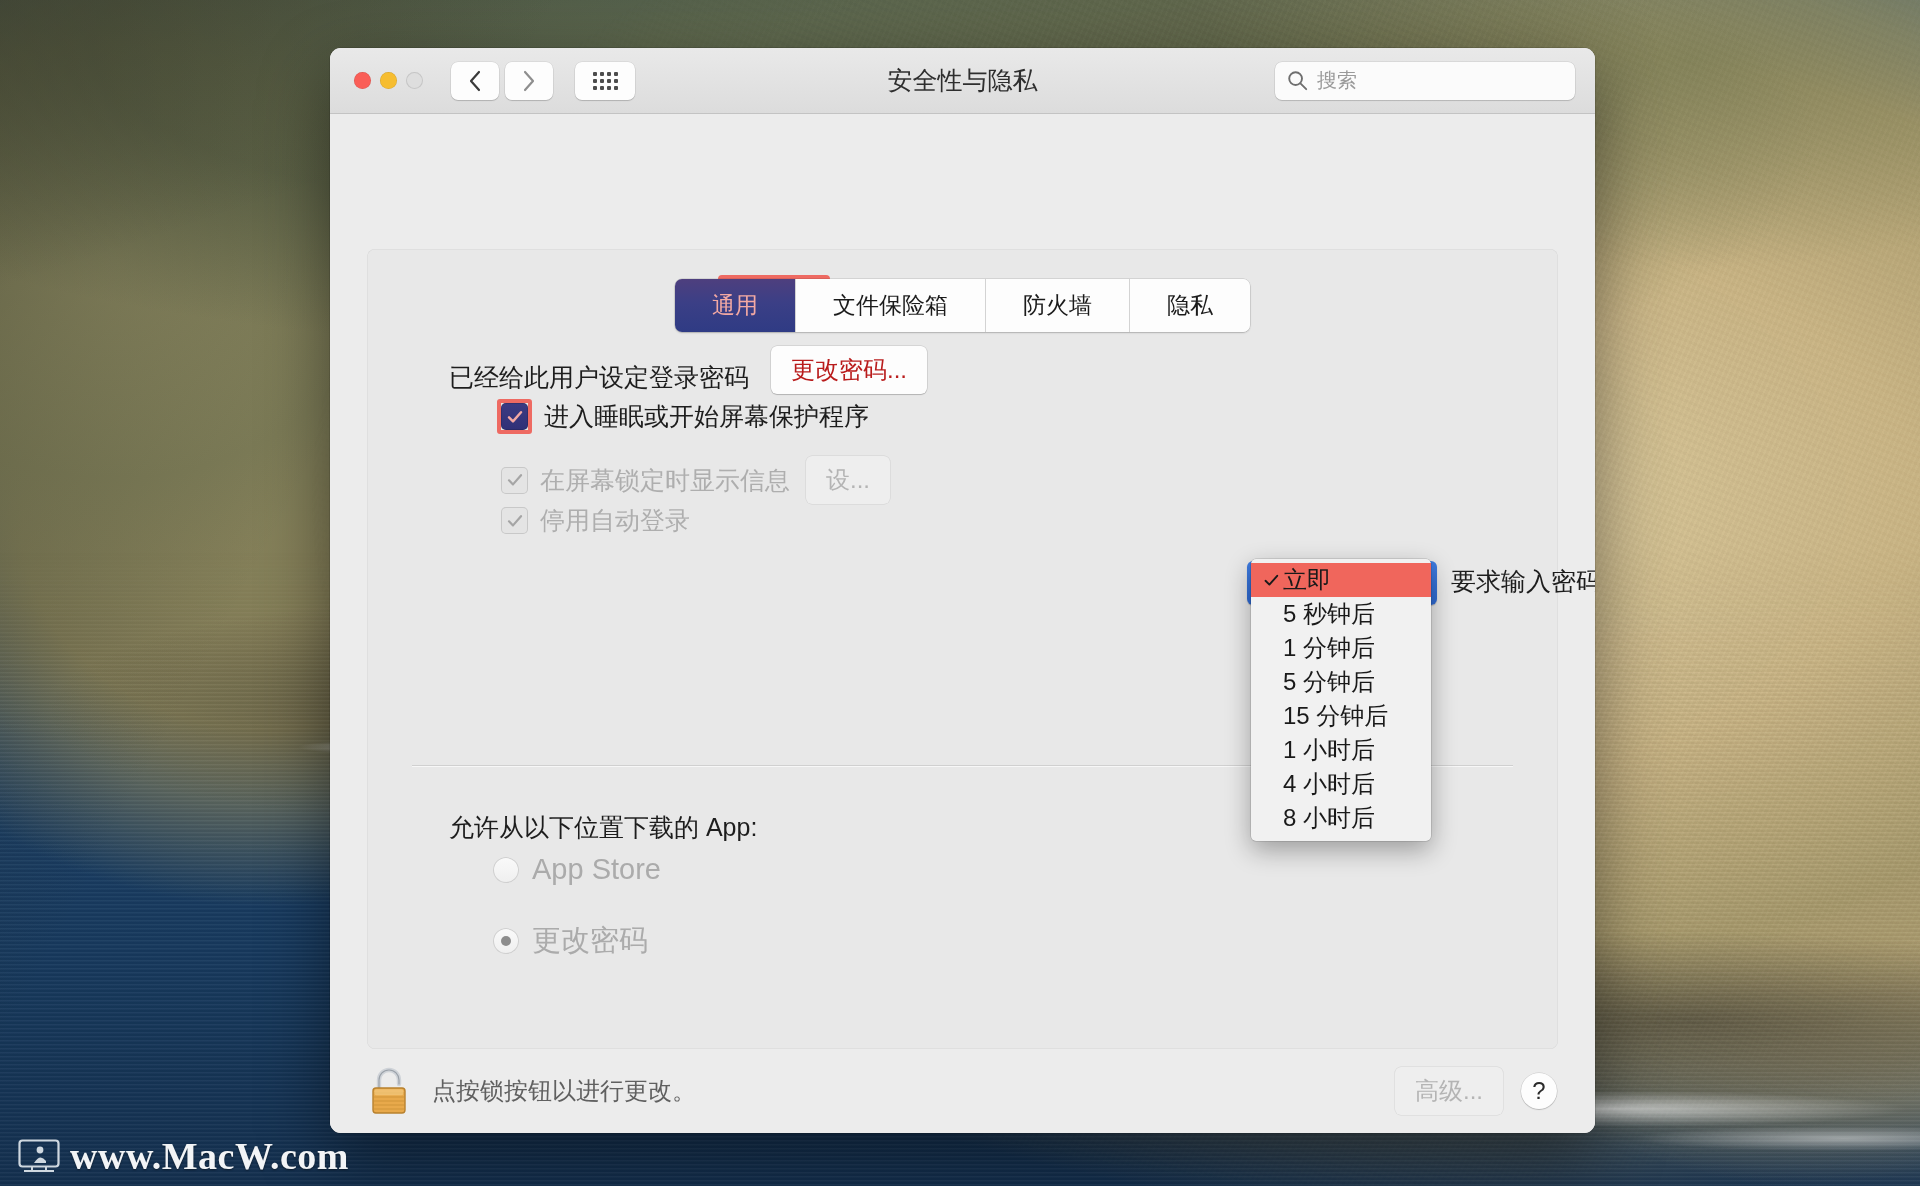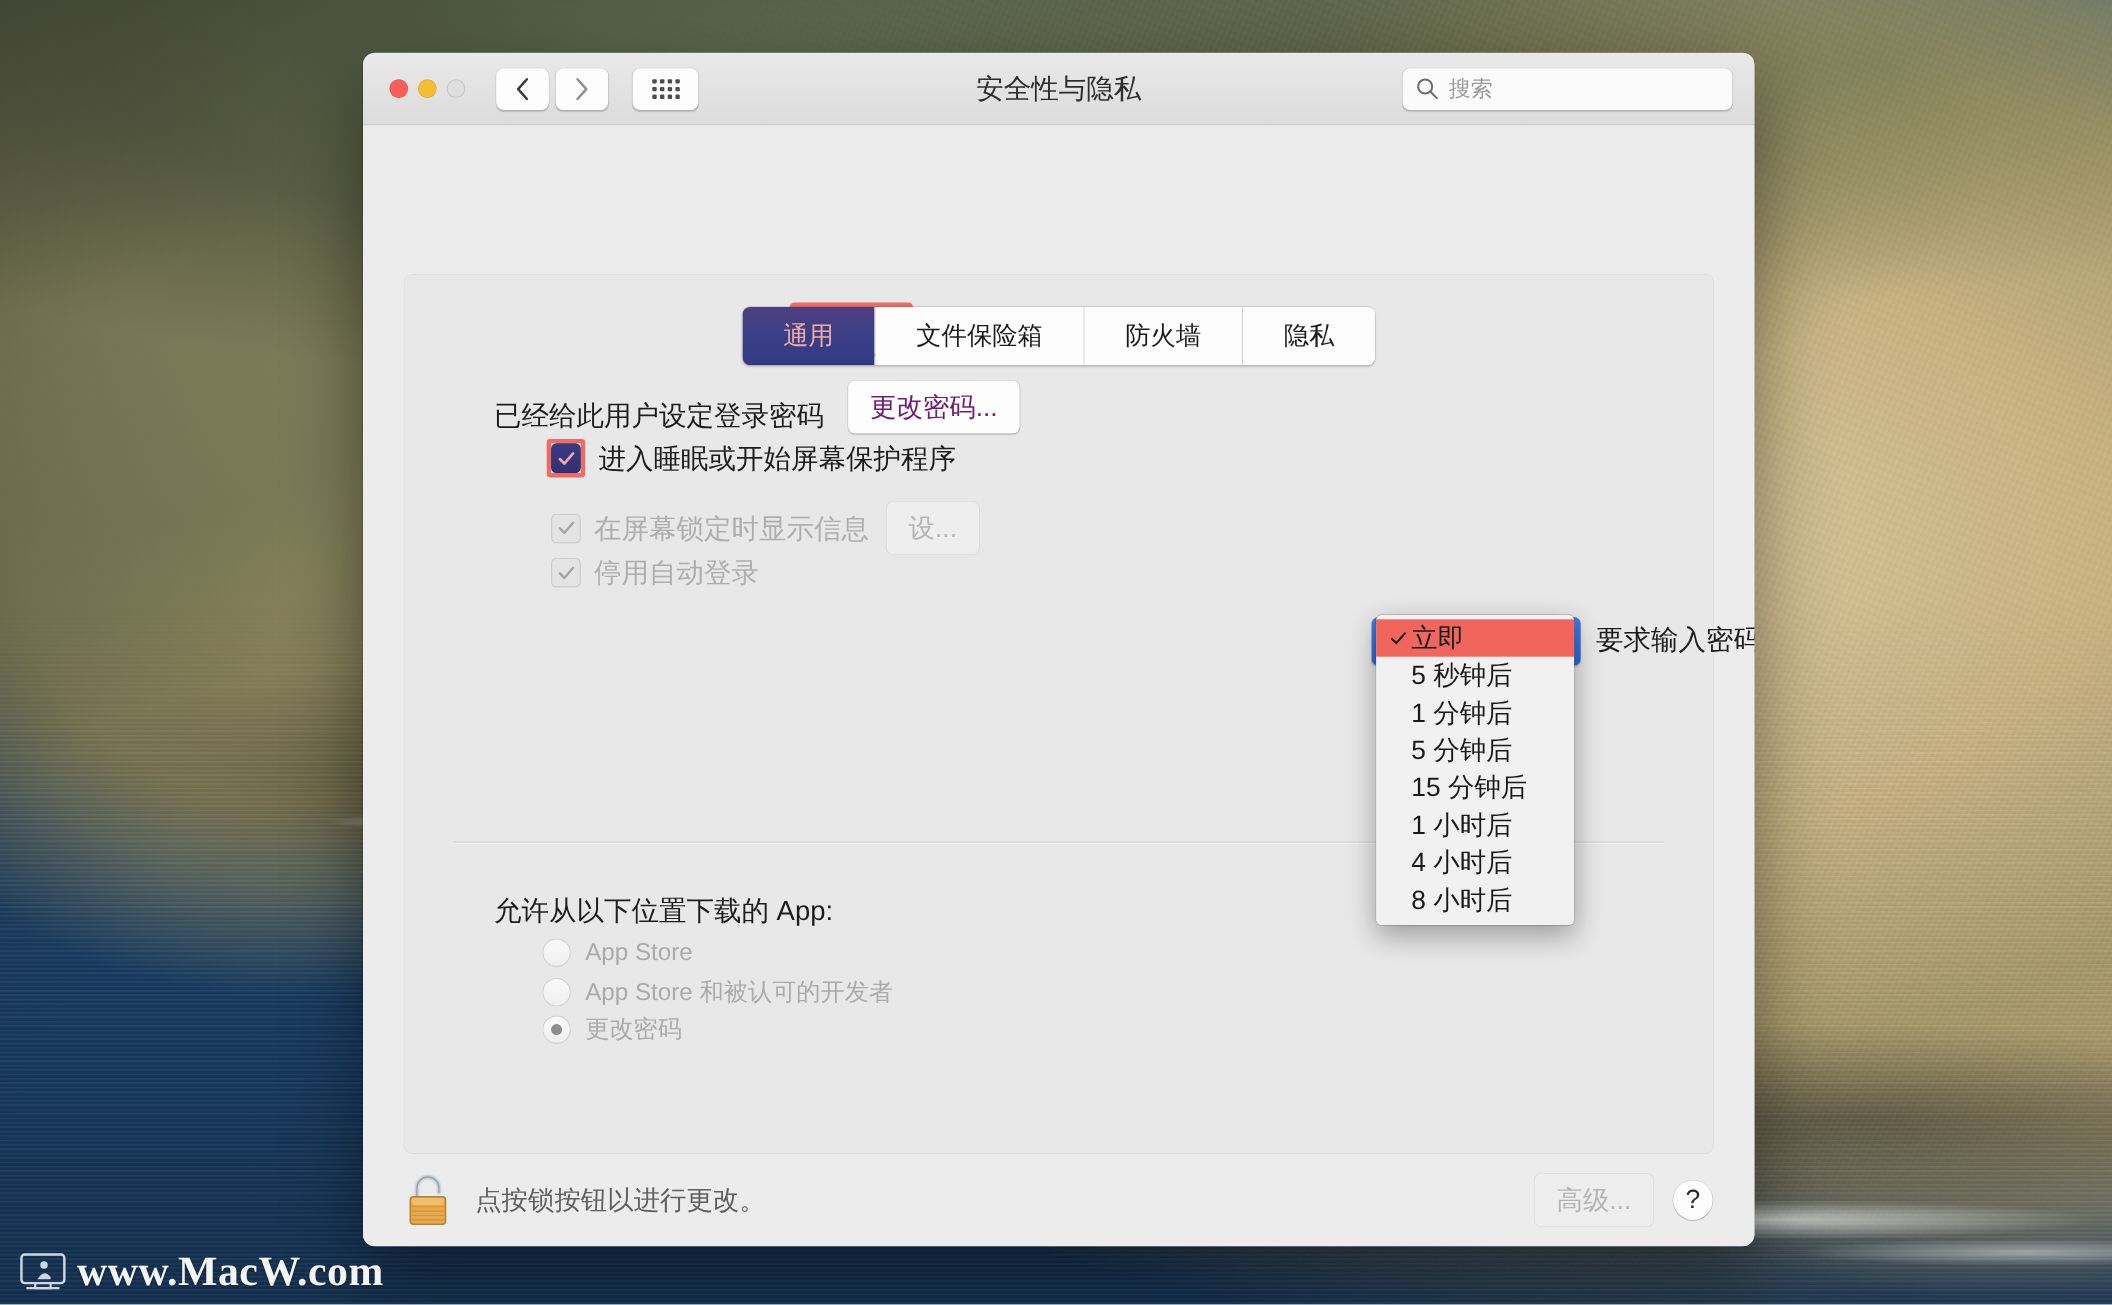"更改密码..." .push-btn { color: #701a75 -> #b91c1c }
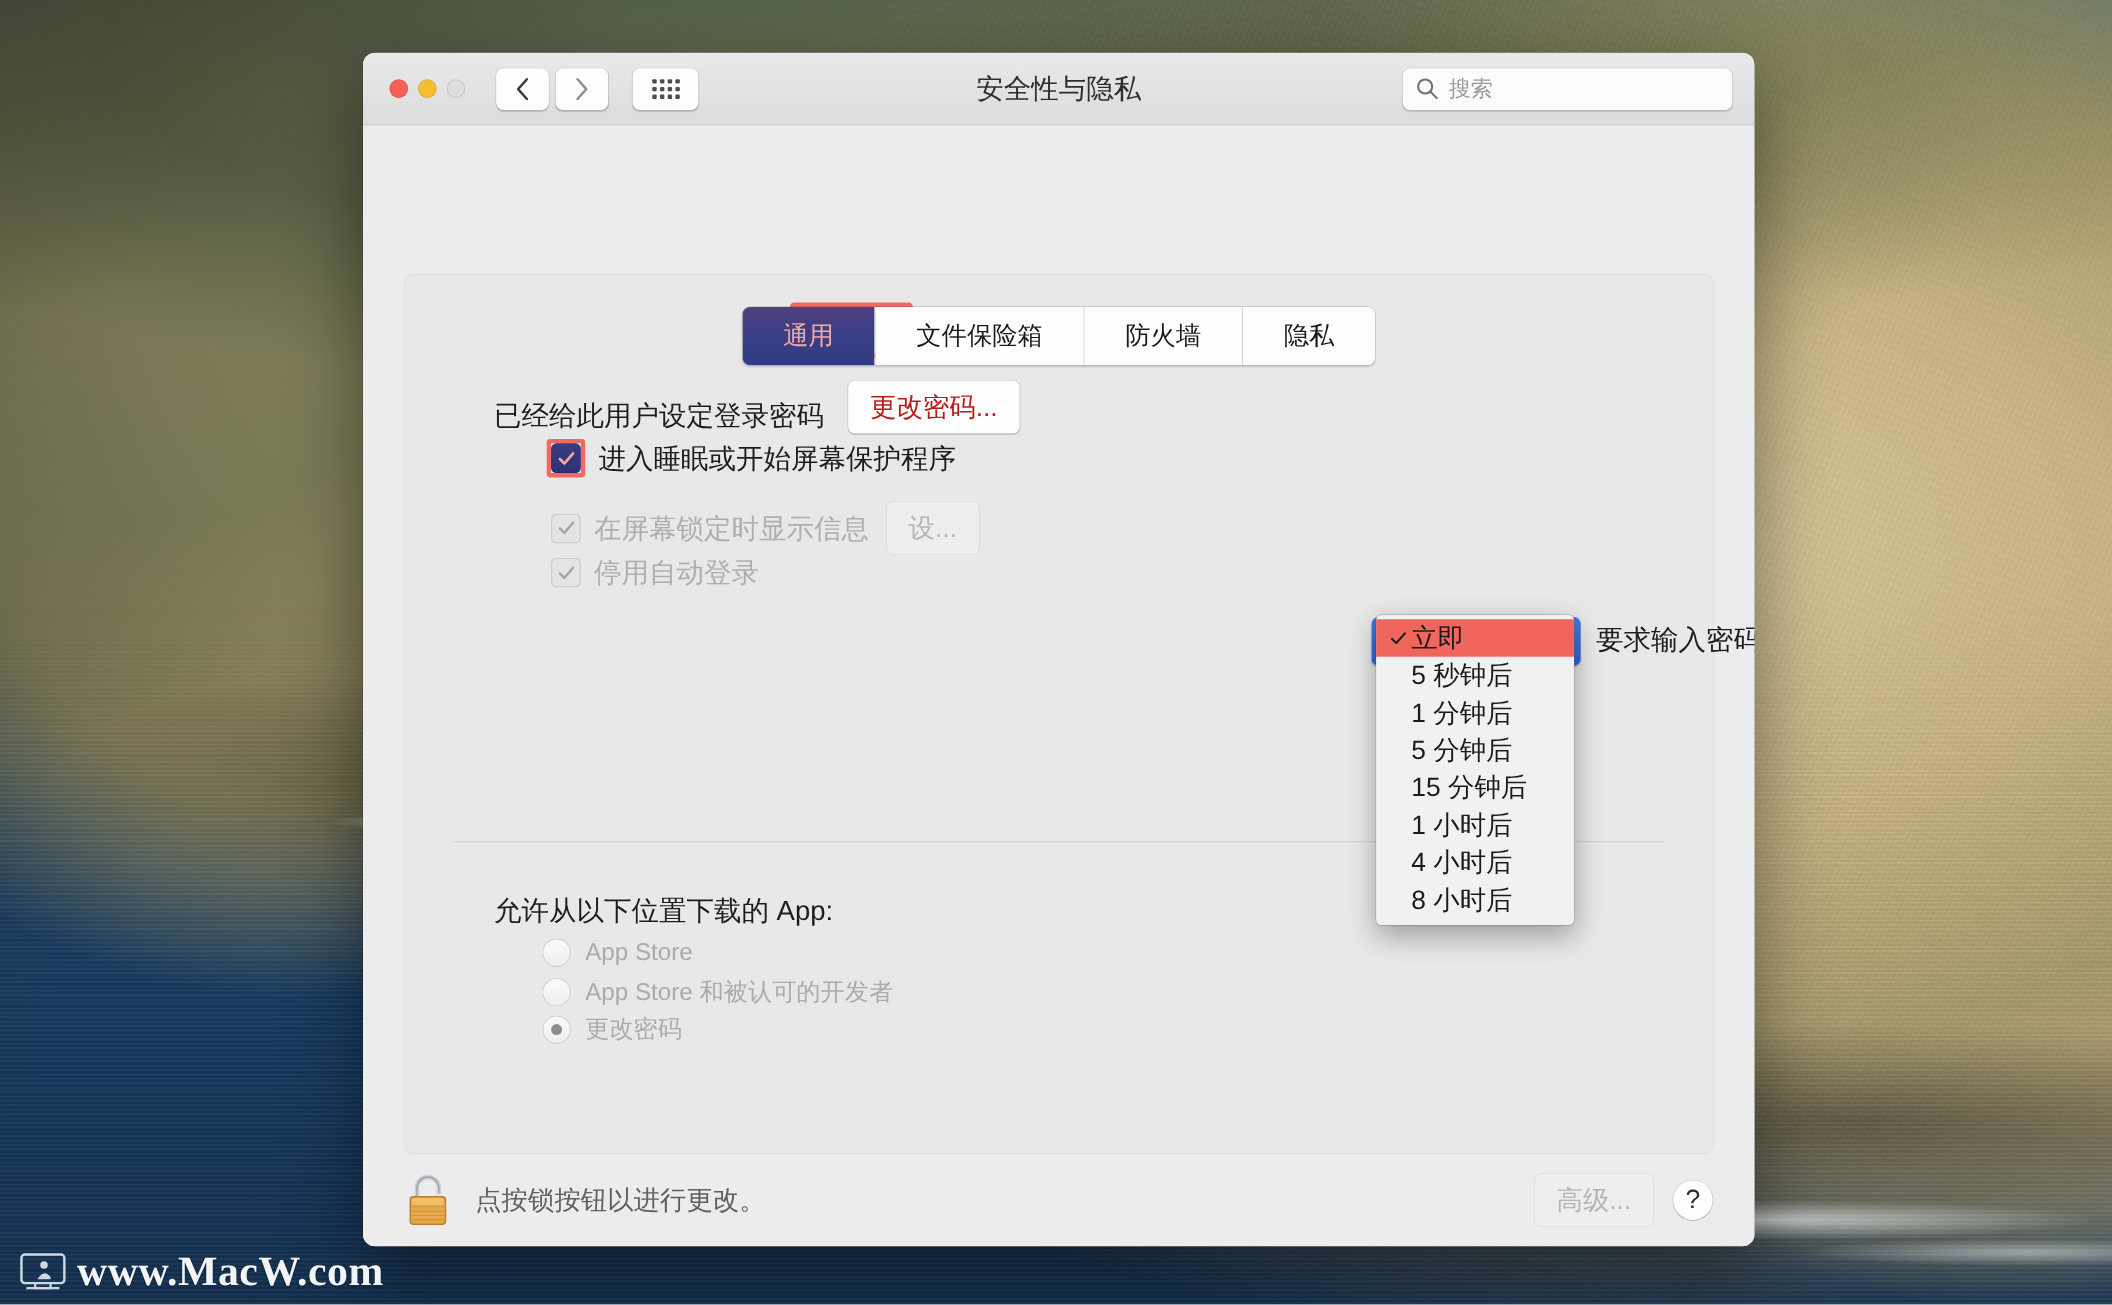"App Store" .radio-label { font-size: 22px -> 29px }
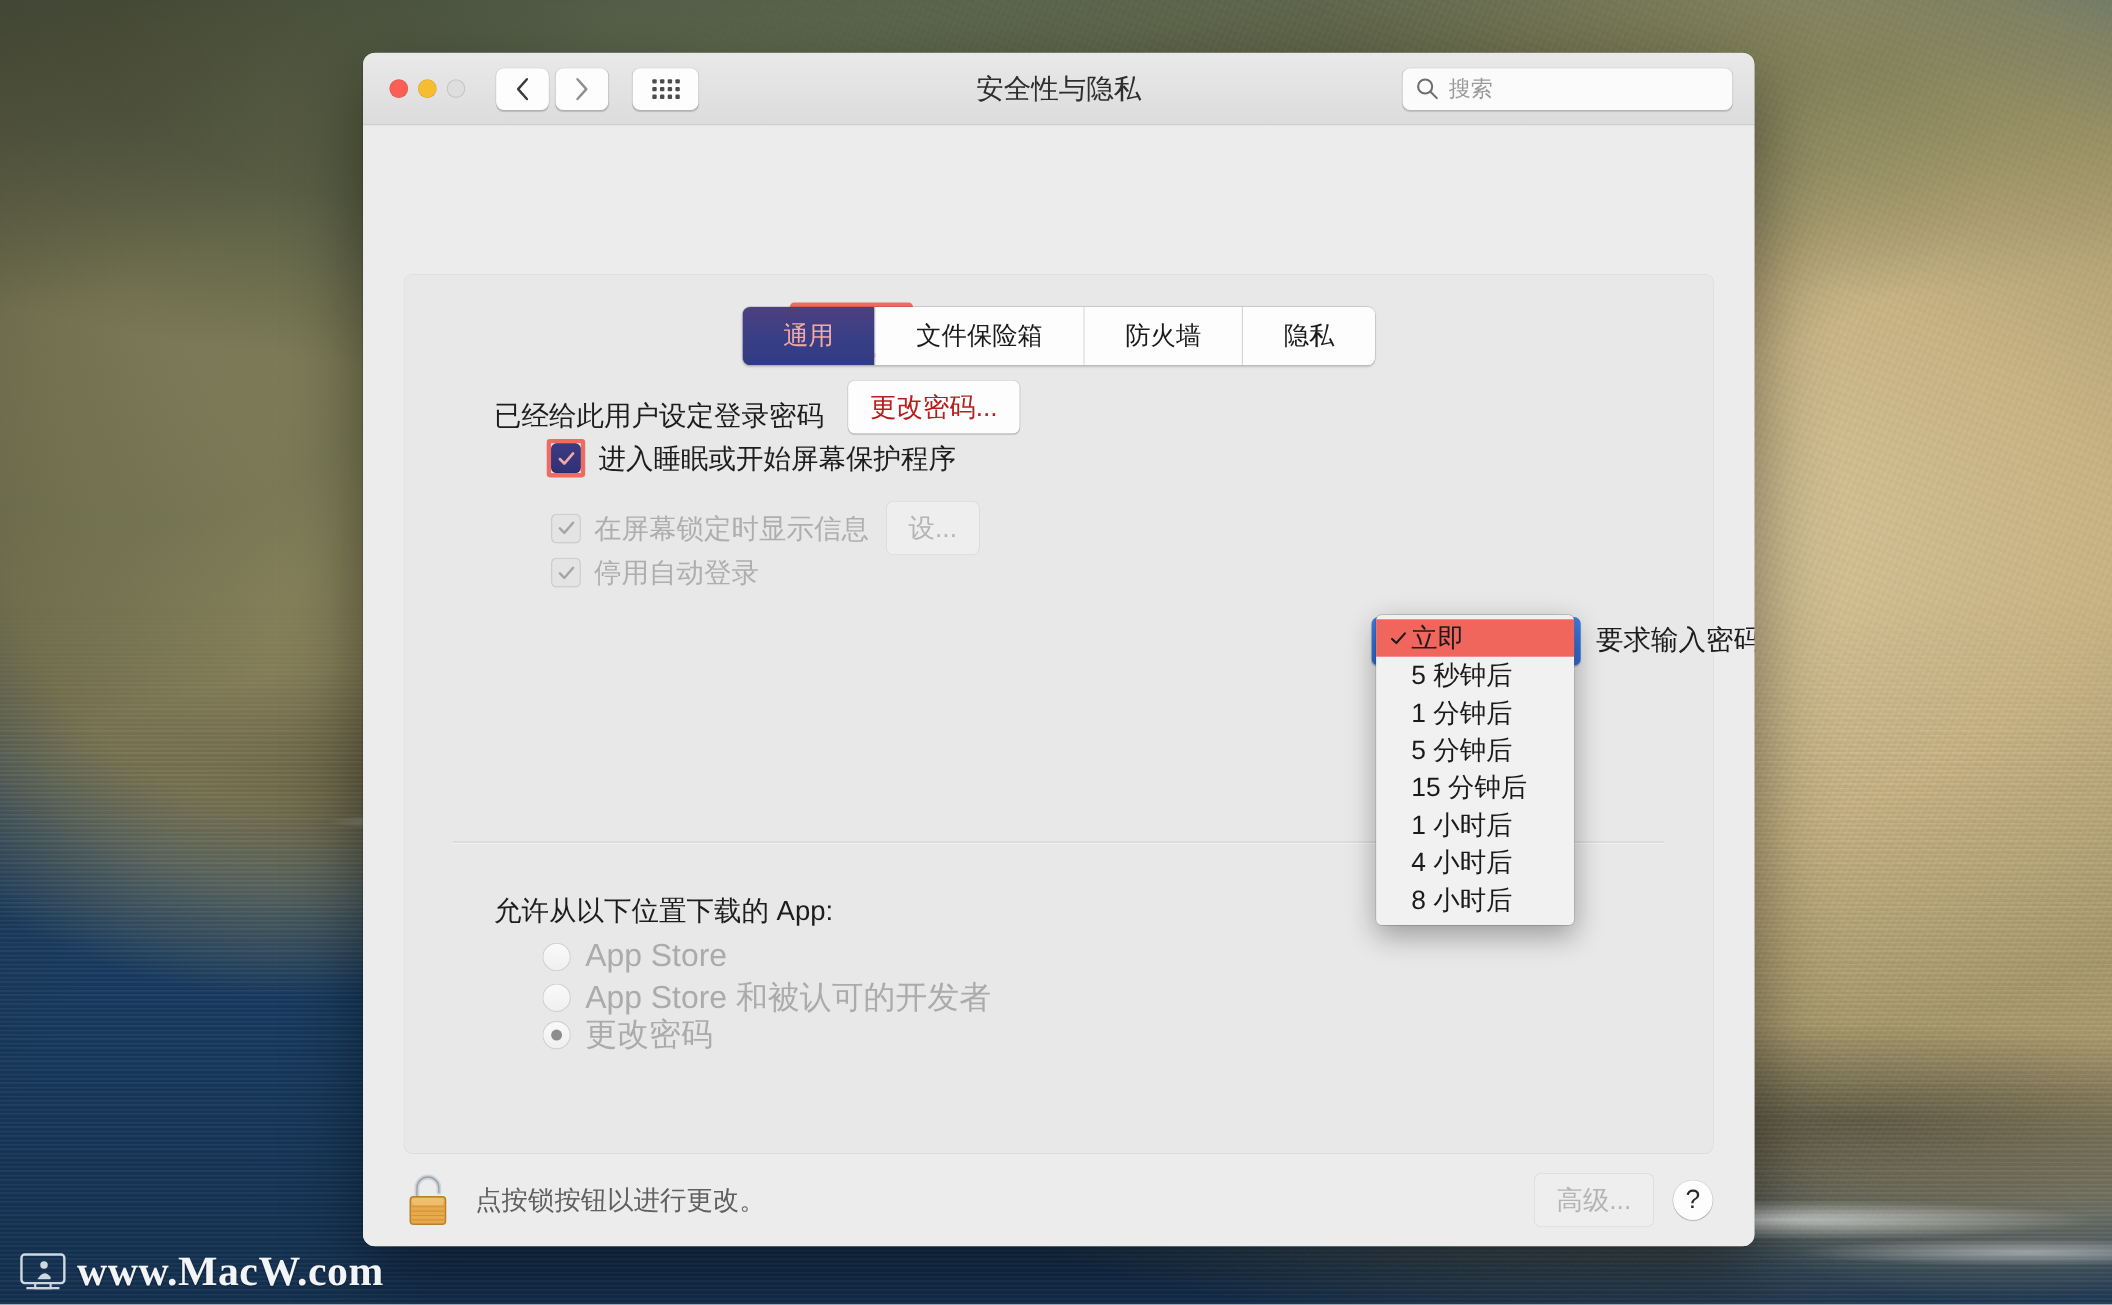"App Store 和被认可的开发者" div.radio-row { html: <div> <span></span> <span>App Store 和被认可的开发者</span> </div> -> none }
